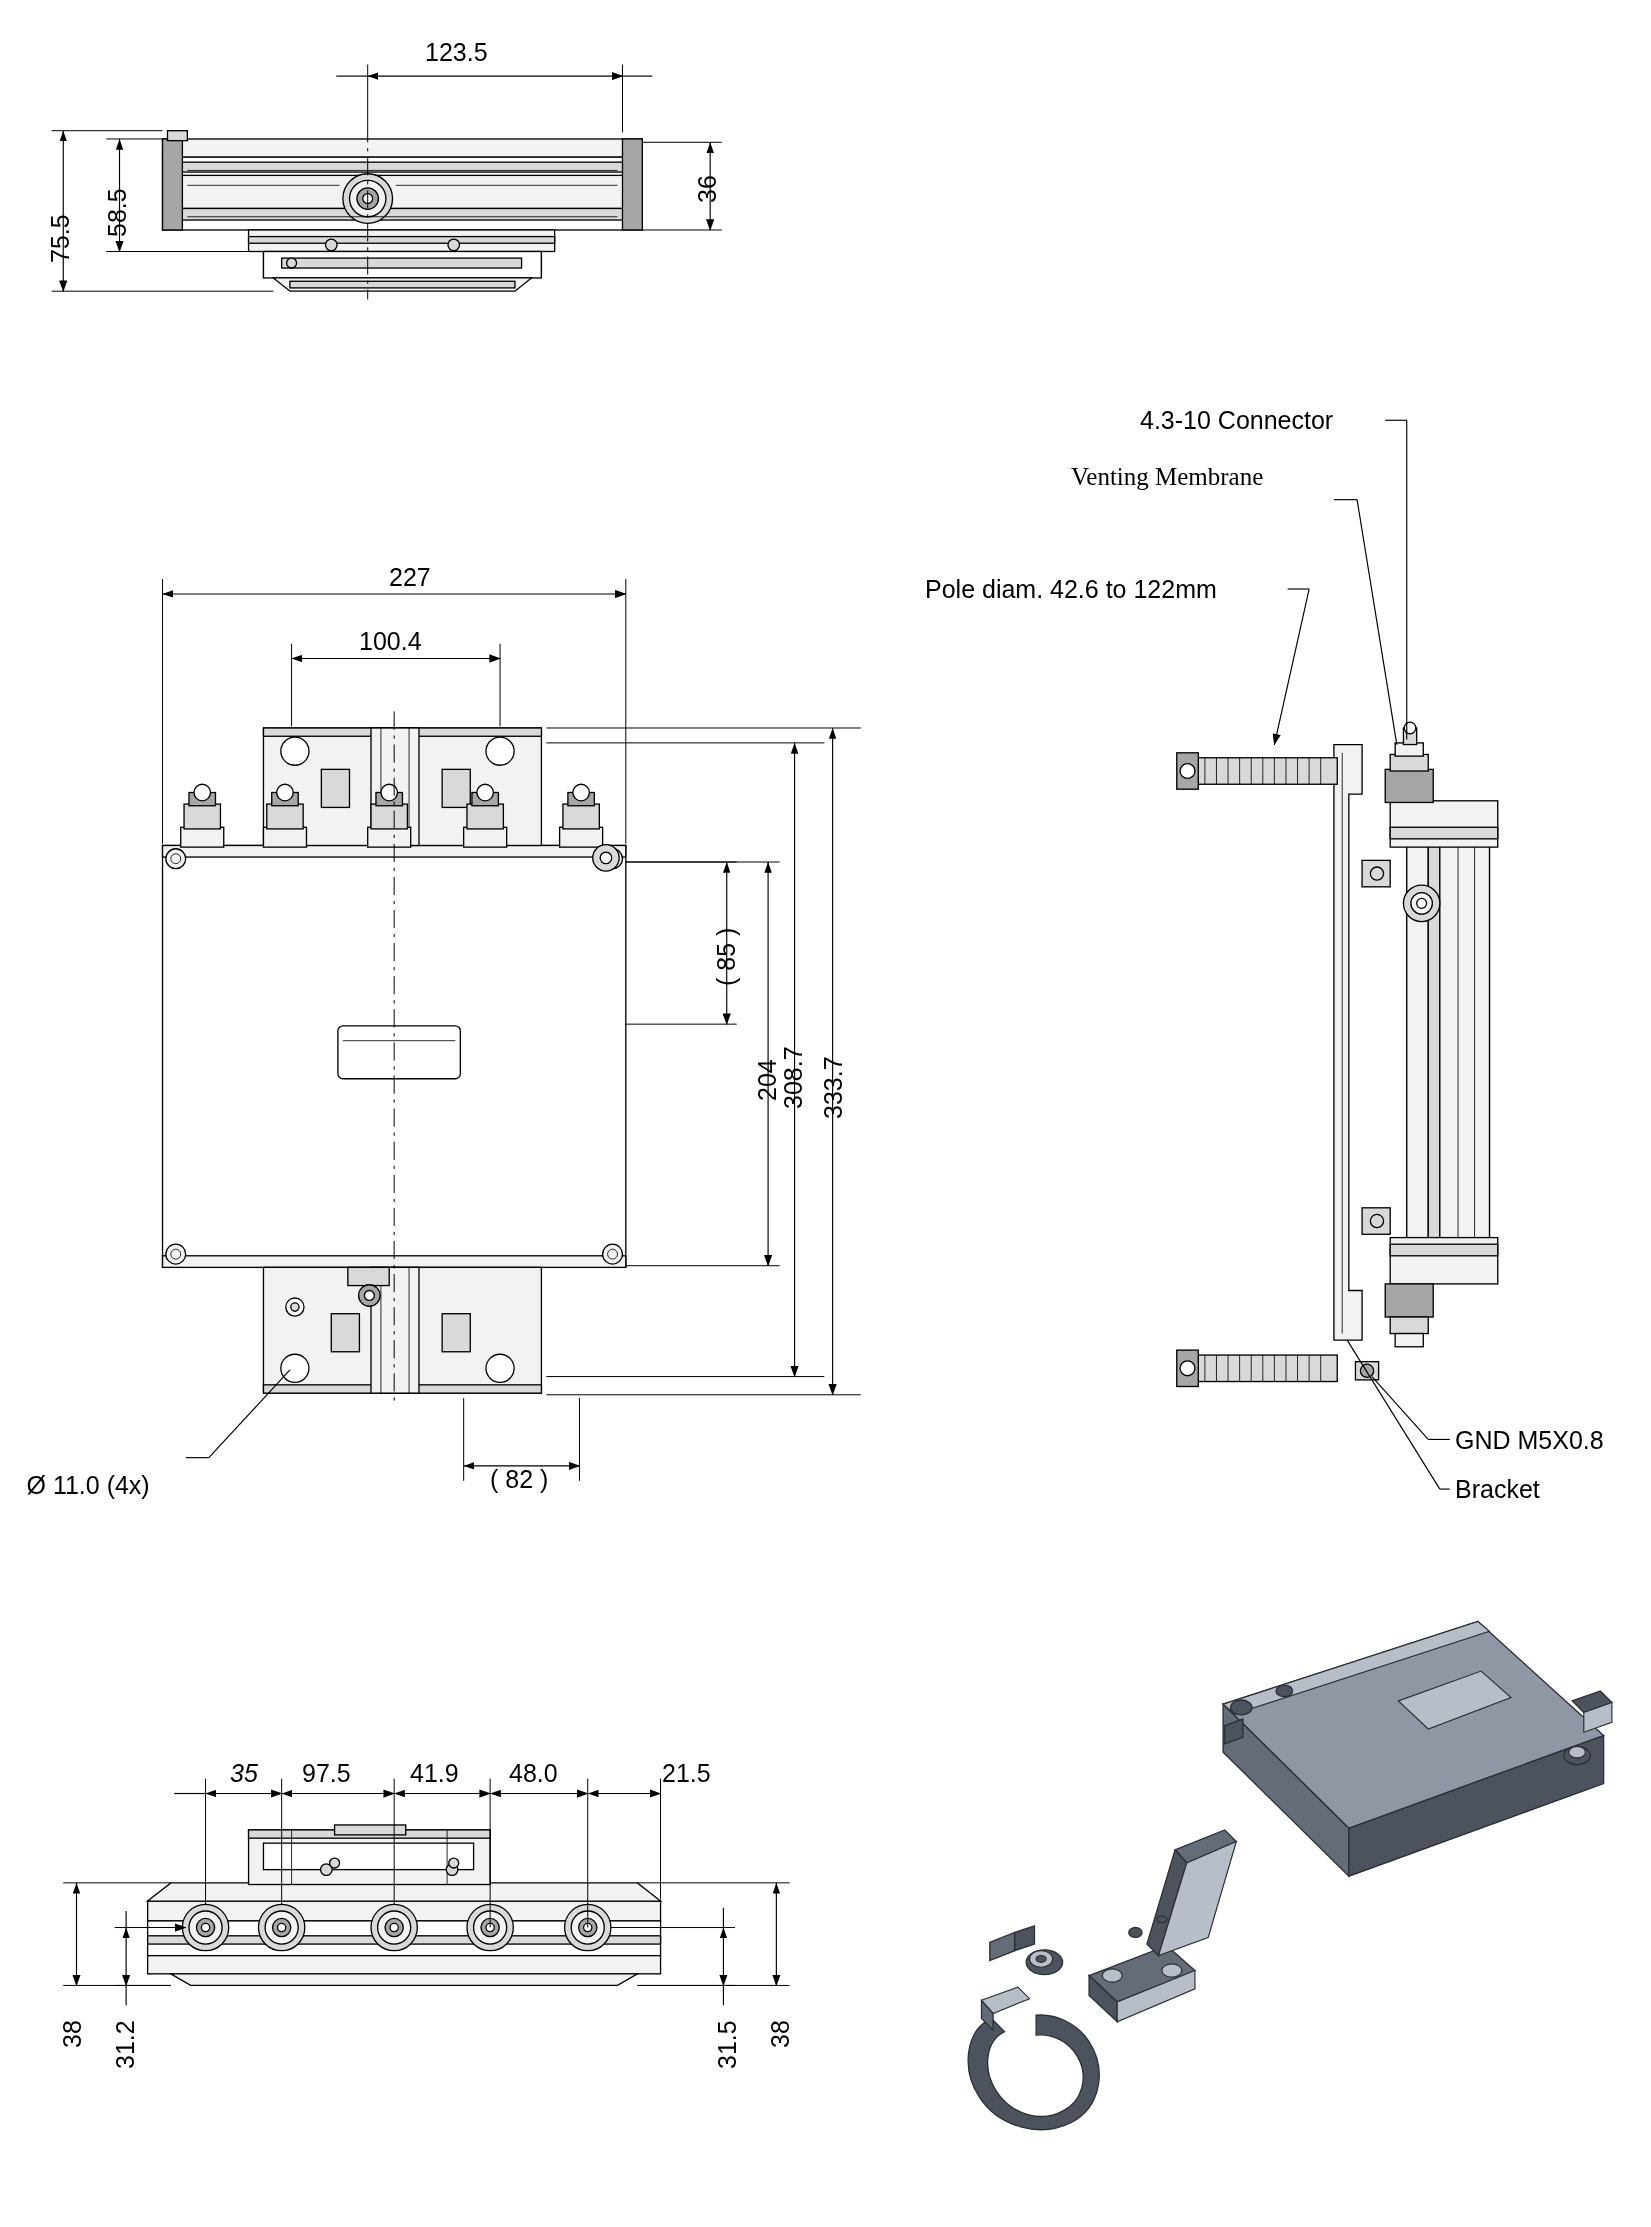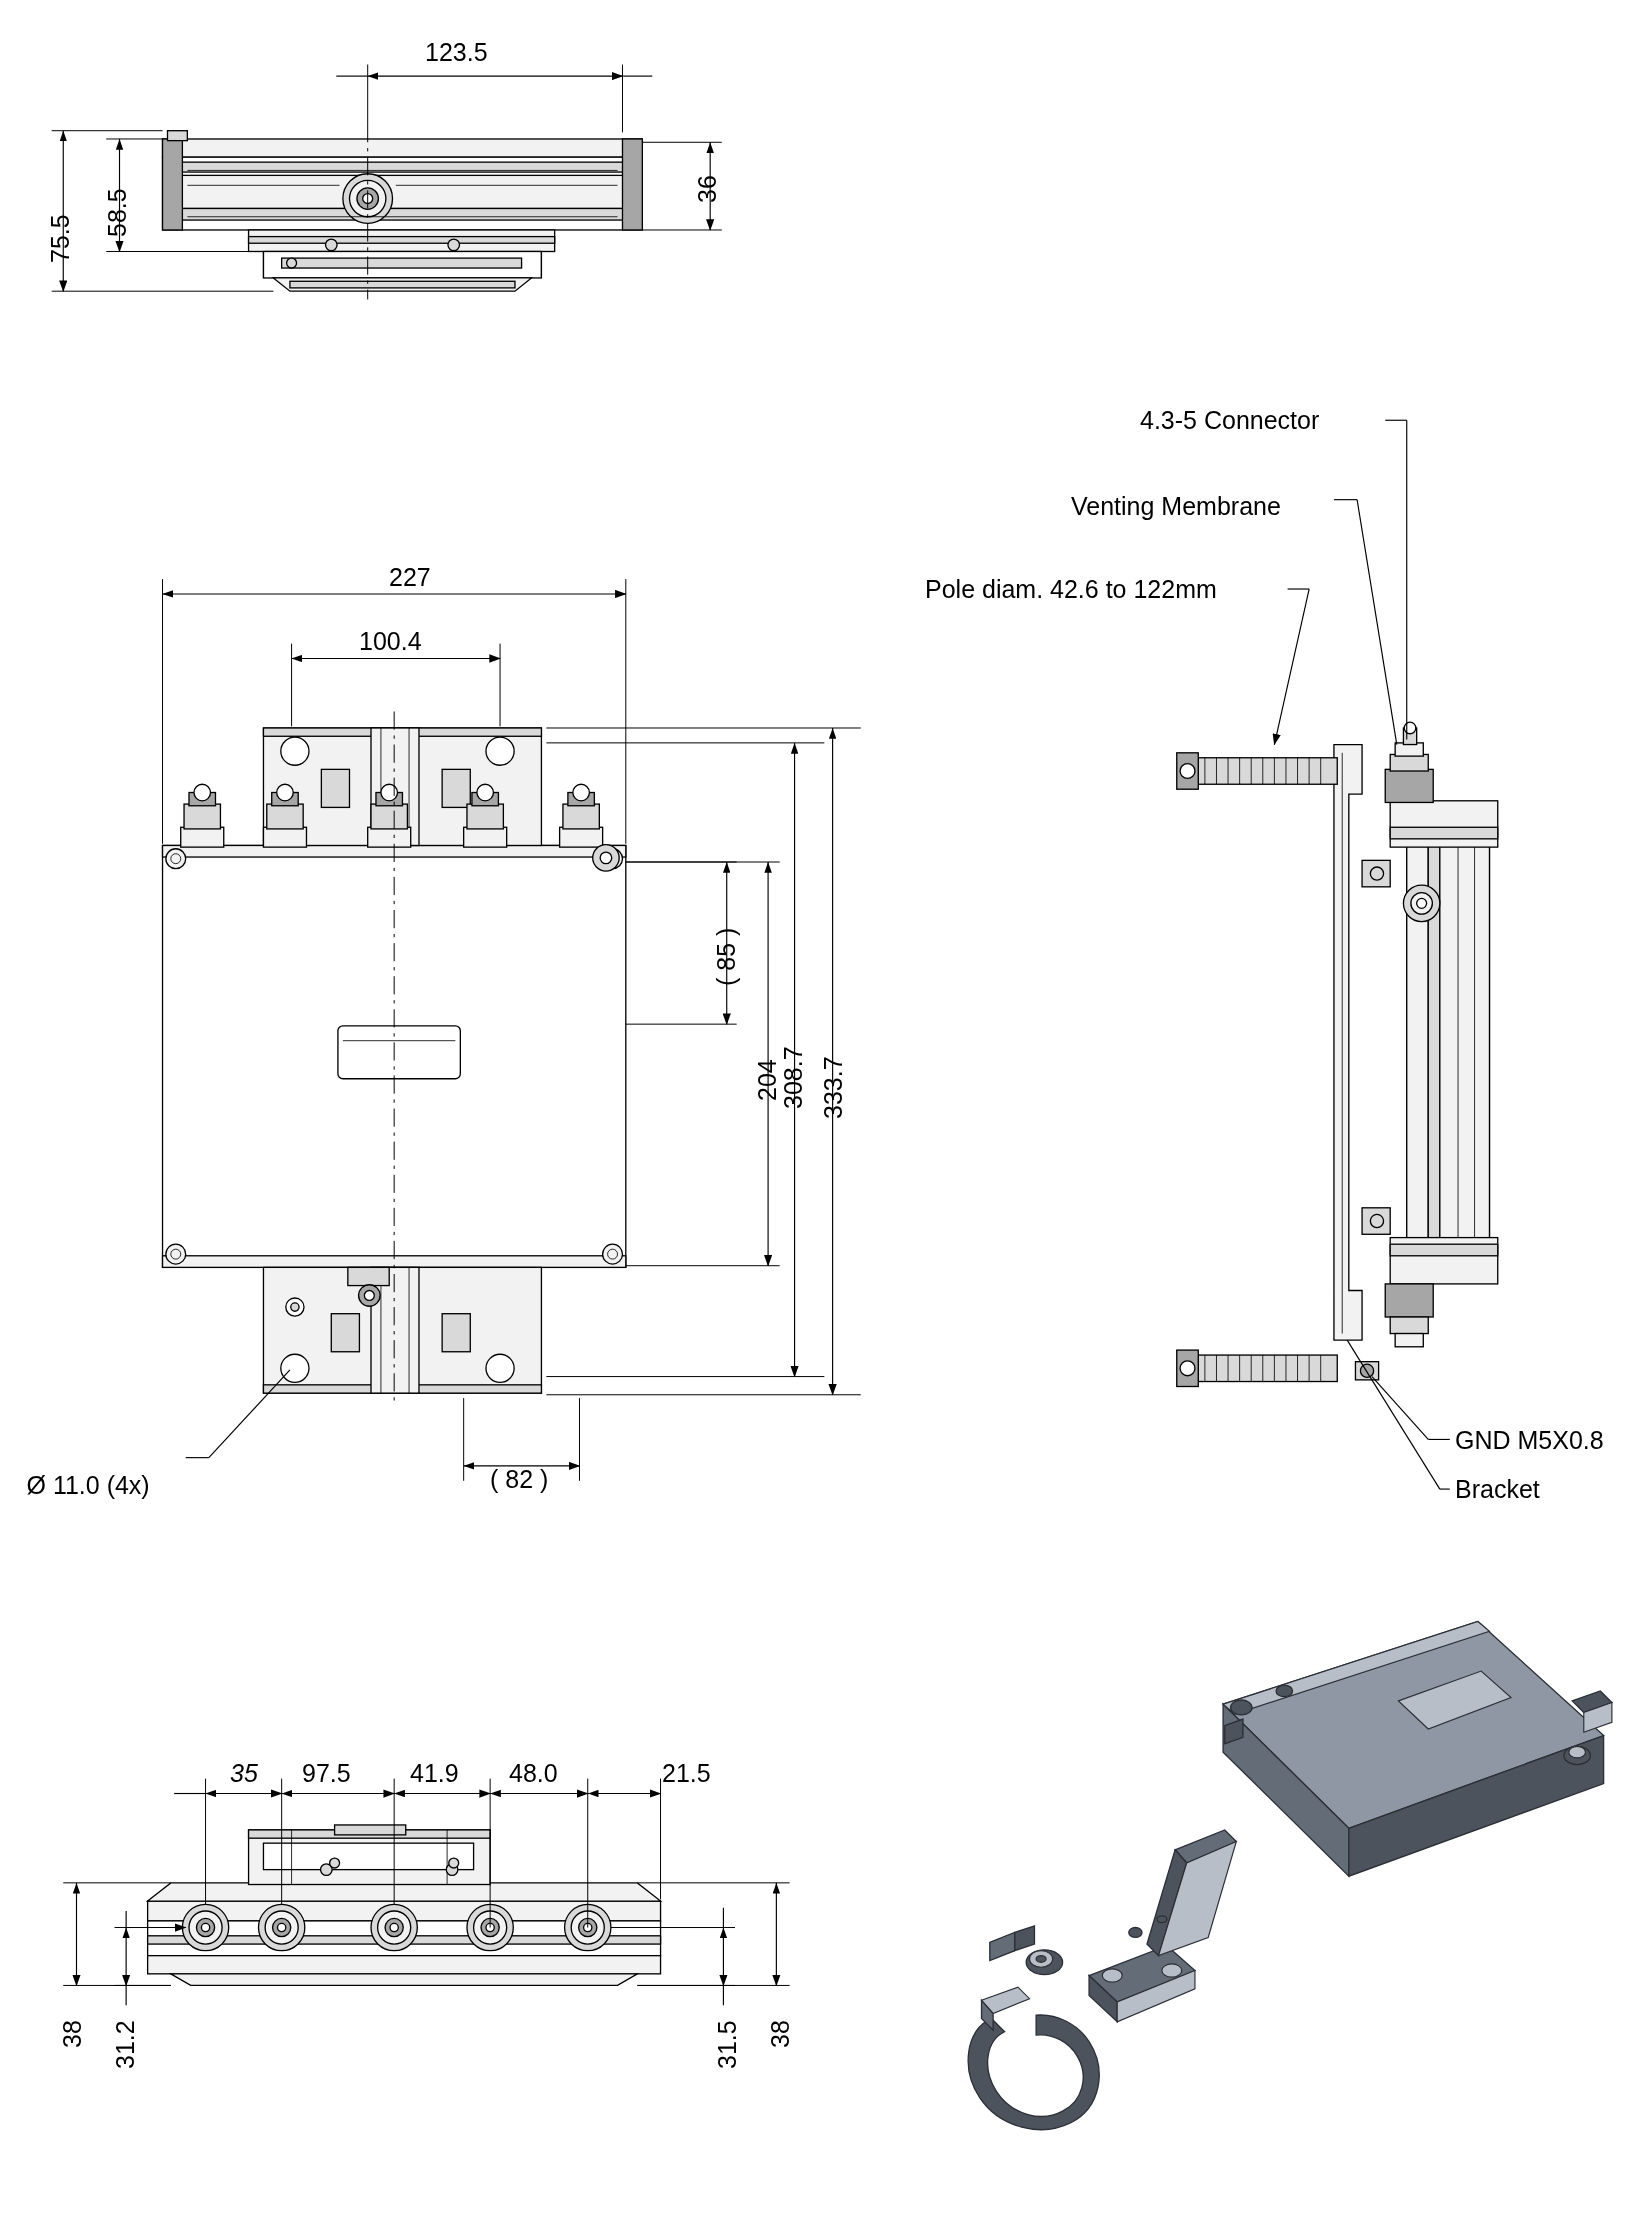"4.3-5 Connector" div.lbl { text: 4.3-5 -> 4.3-10 }
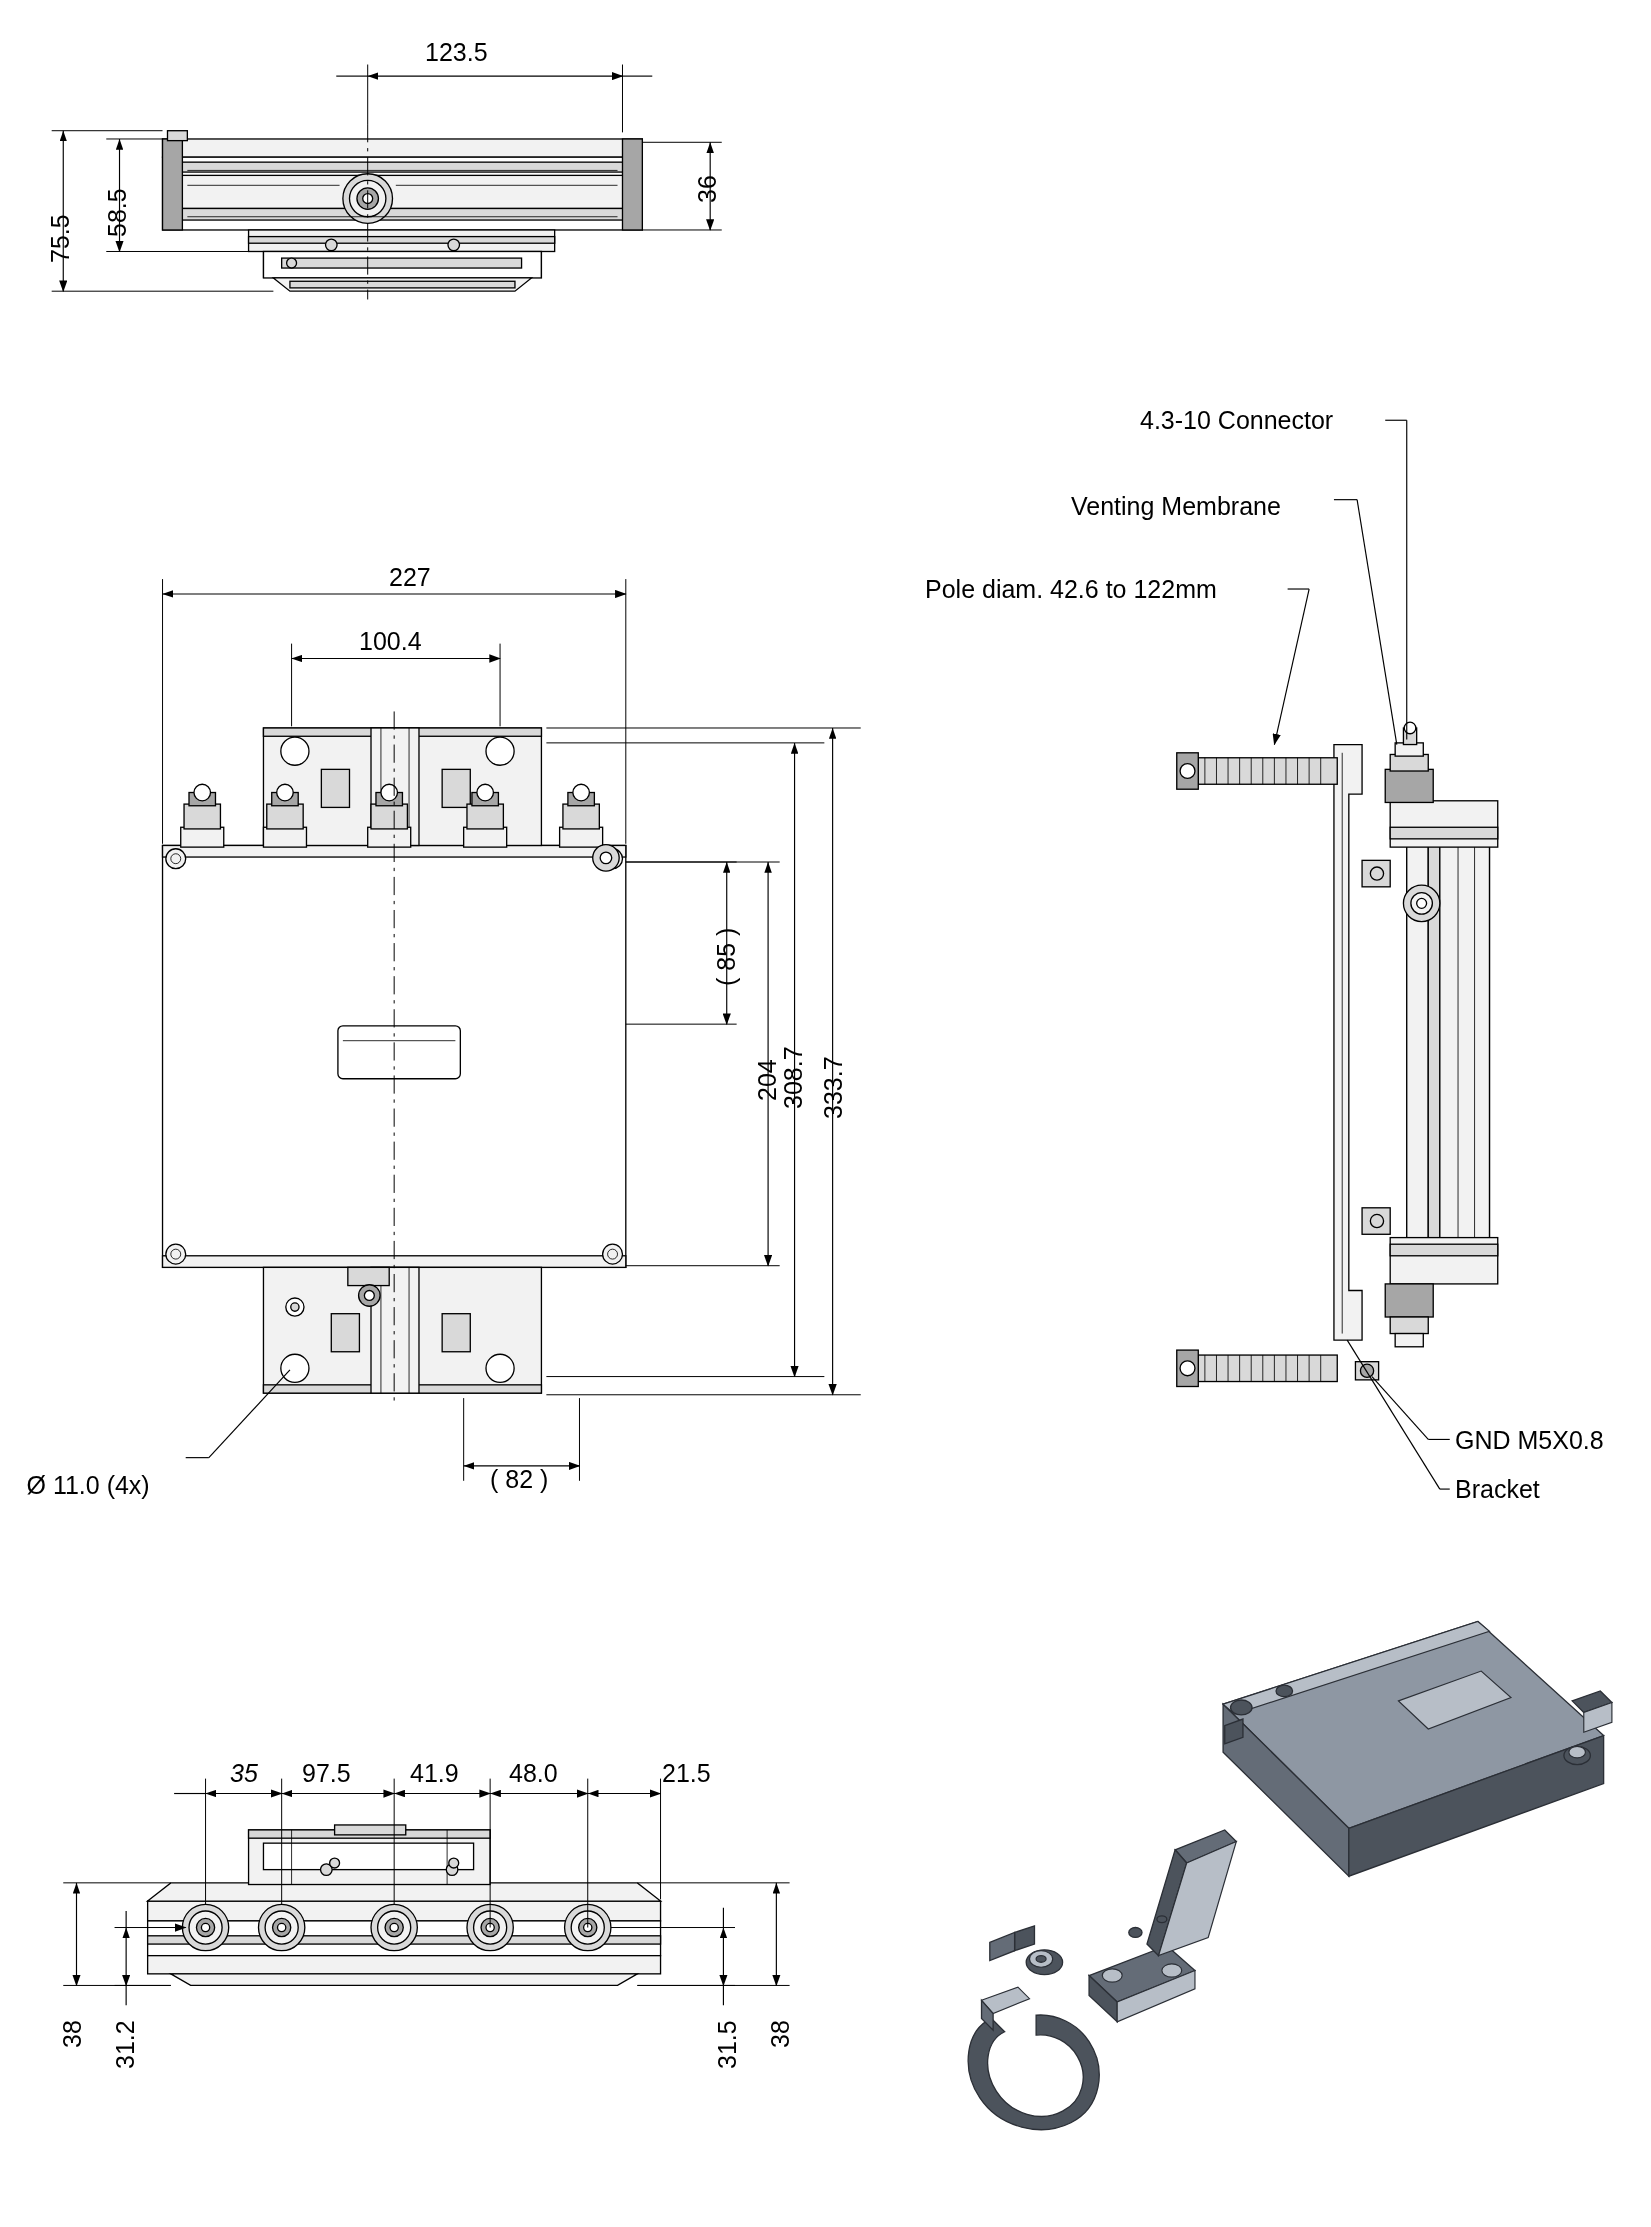"Venting Membrane" div.lbl { font-family: none -> Liberation Serif, serif; top: 492px -> 463px }
